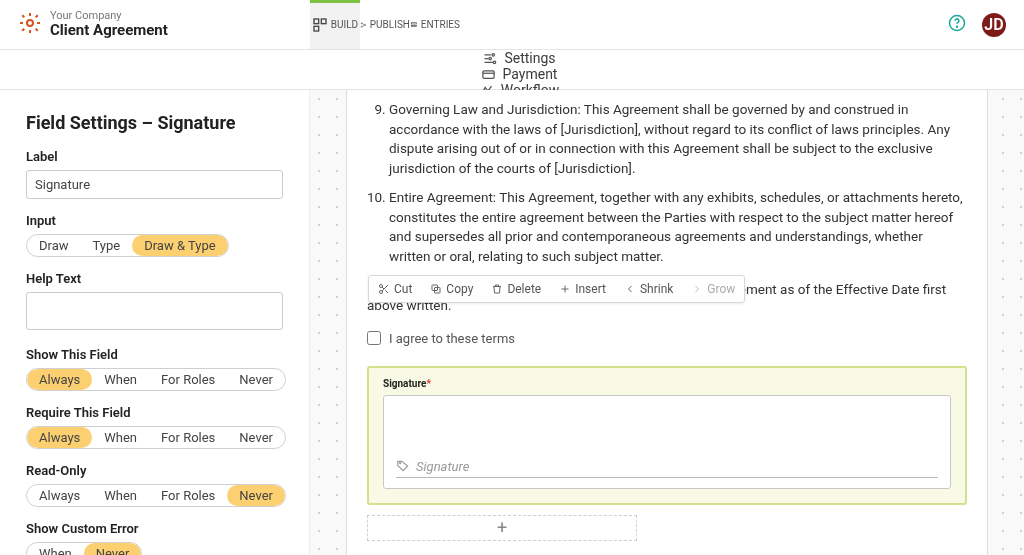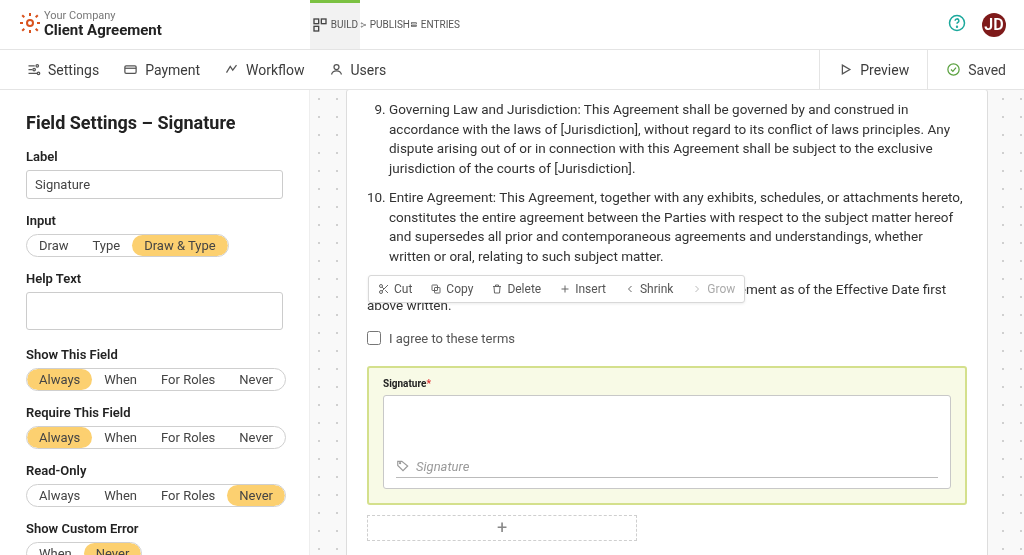"Your Company" .brand { gap: 2px -> 8px }
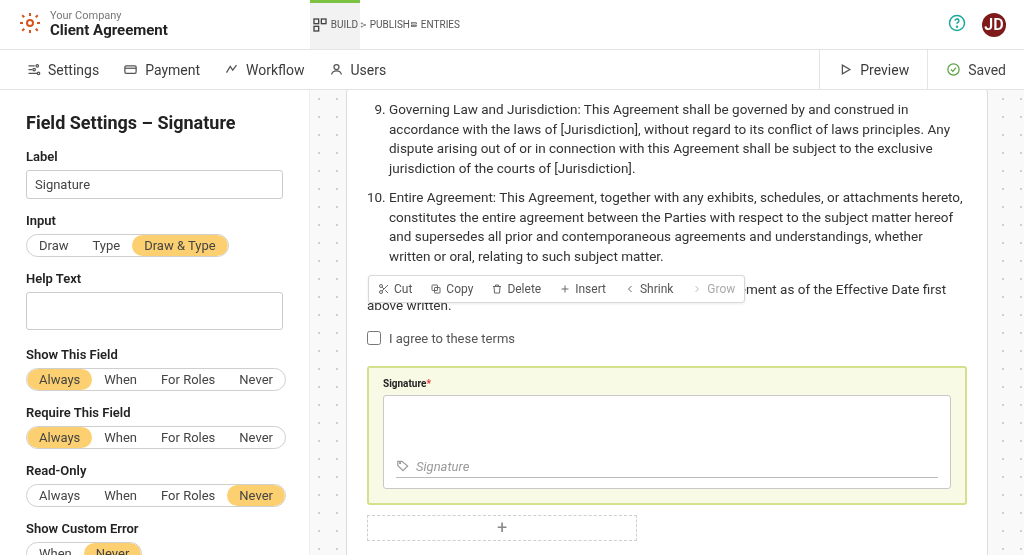"Settings" .secondbar { flex-direction: none -> column }
